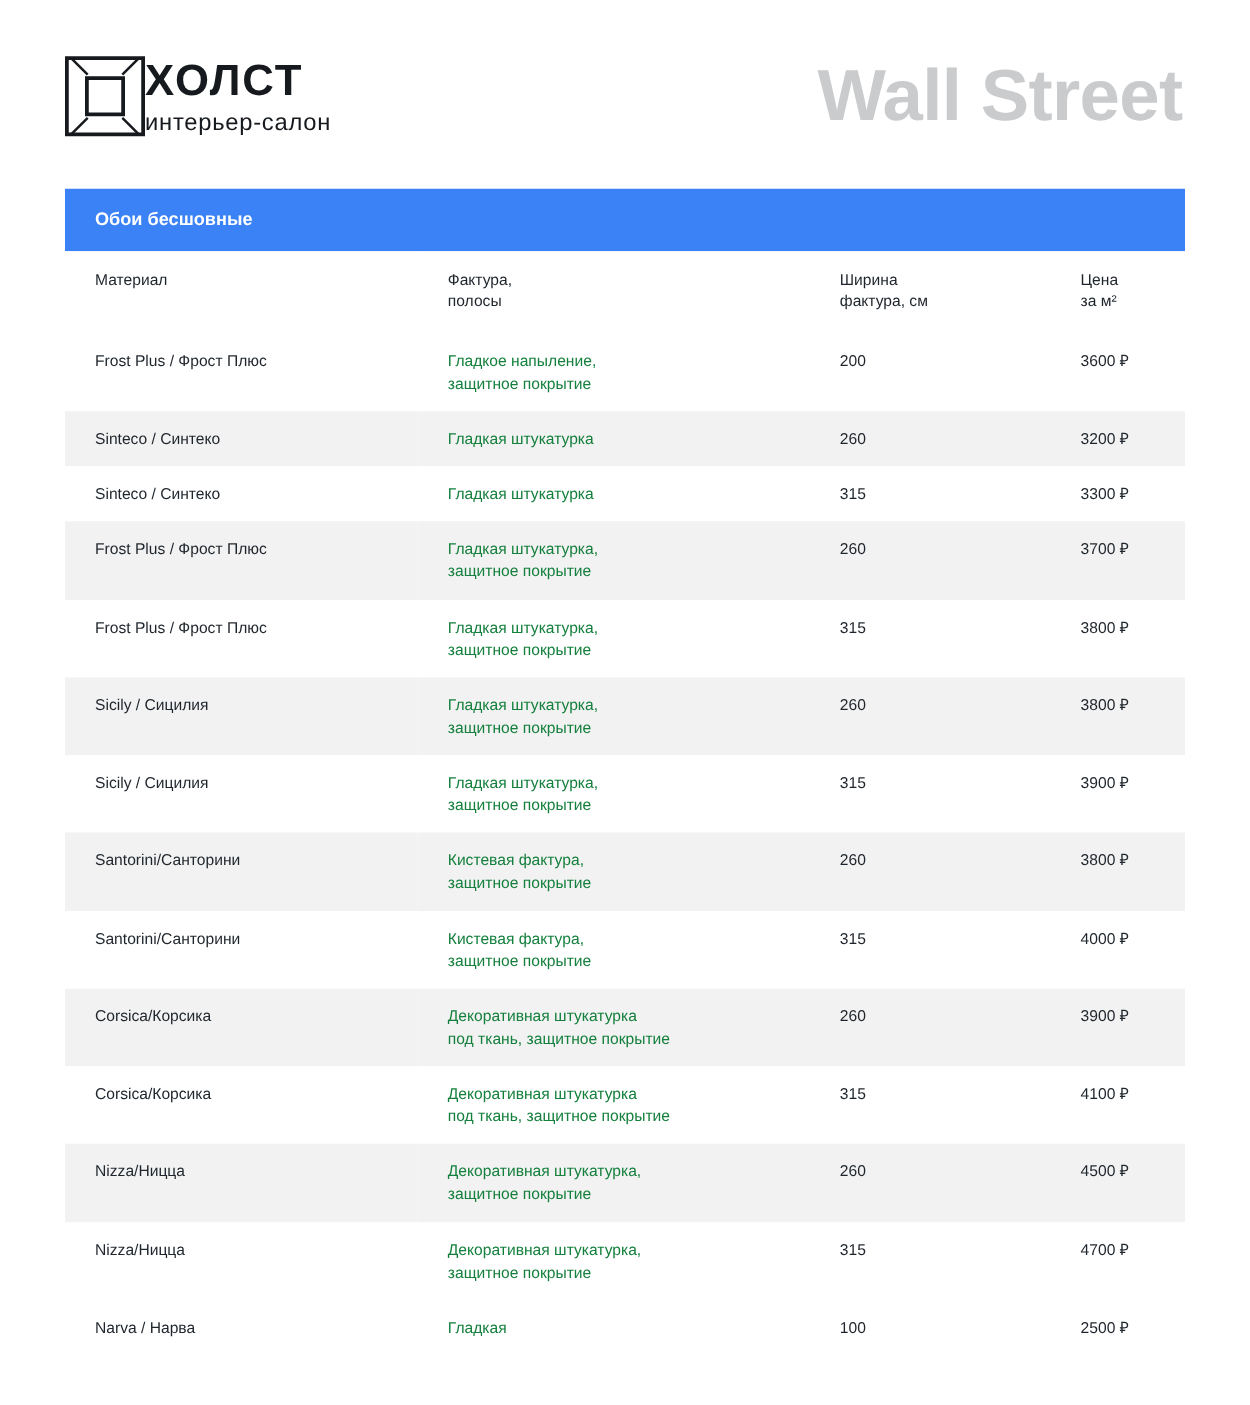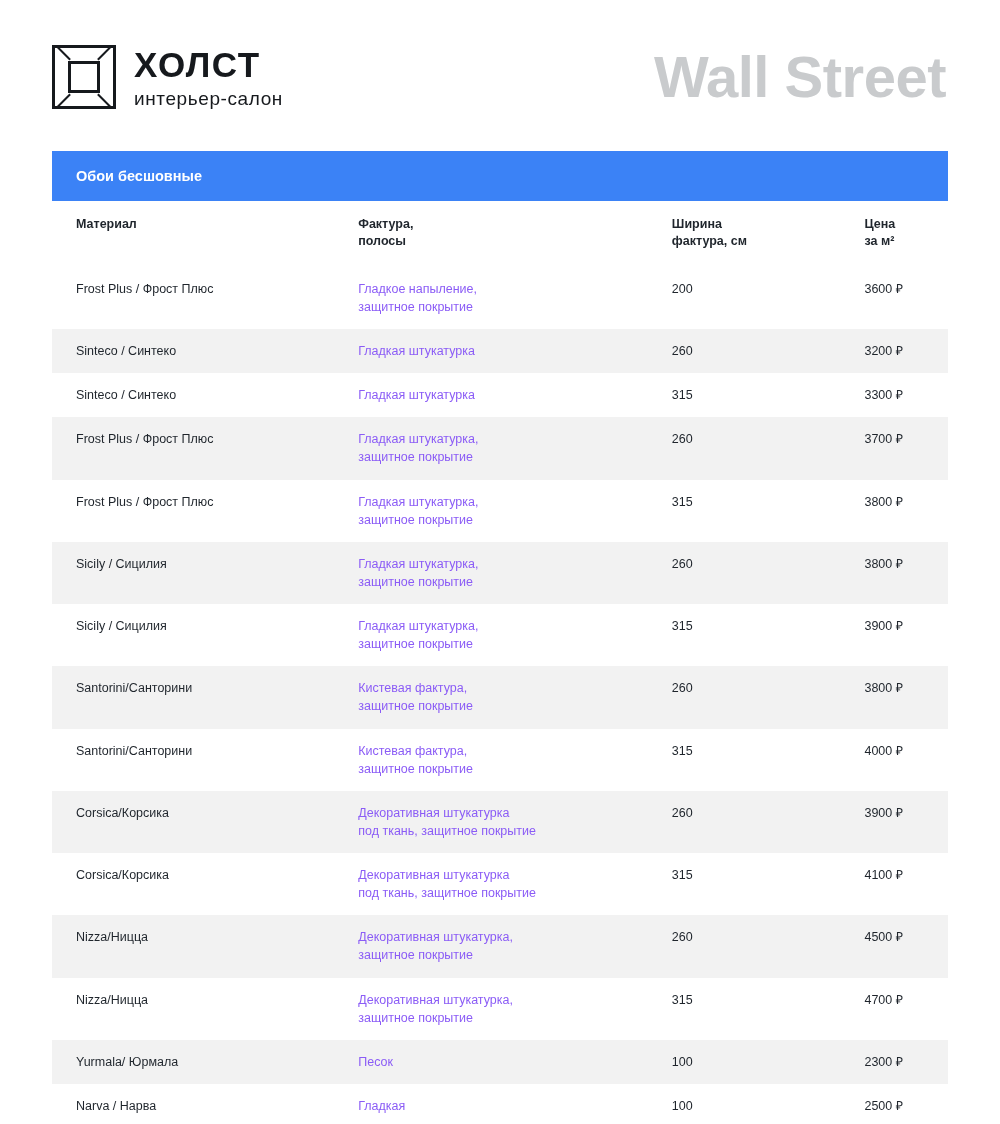"ХОЛСТ" .brand { gap: 18px -> none }
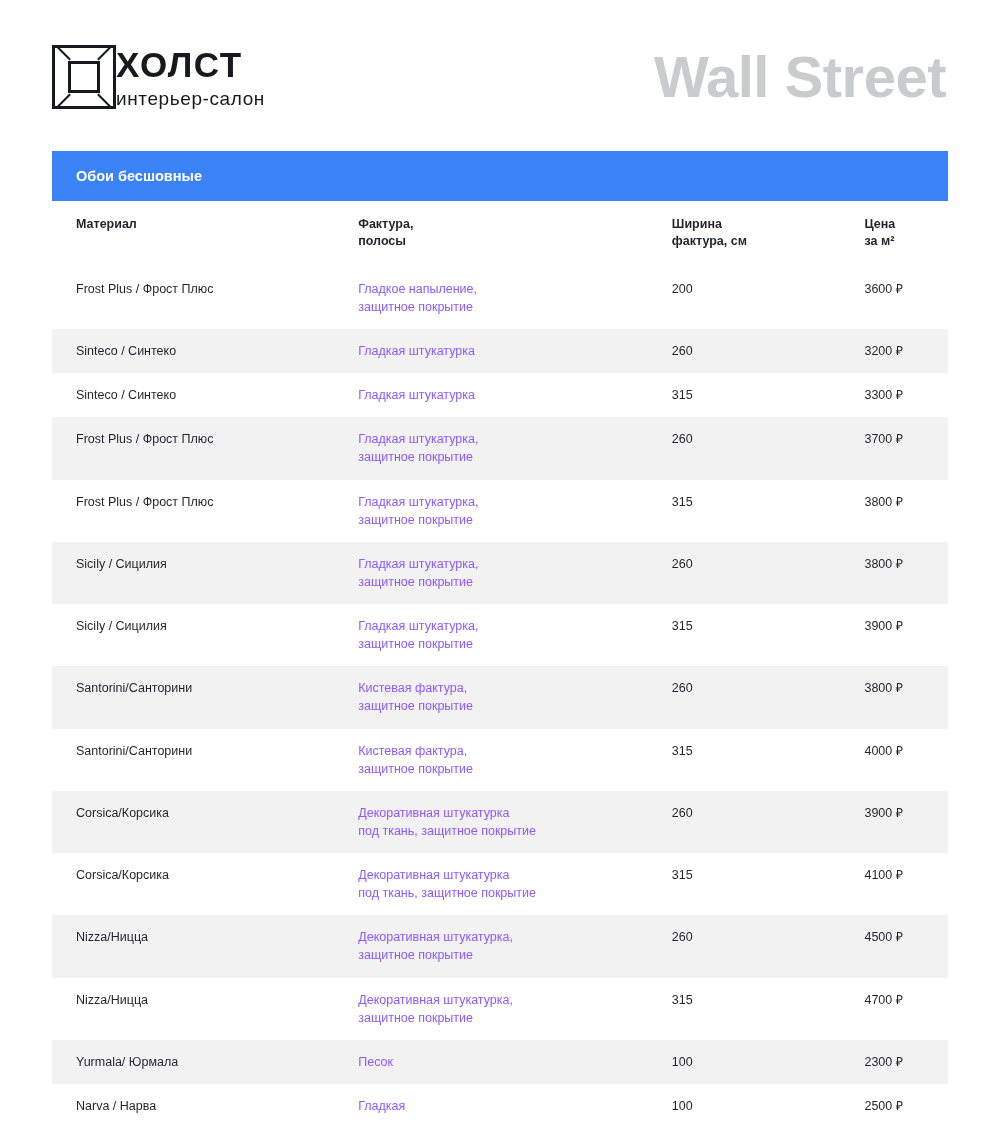"Материал" thead th { font-weight: bold -> normal }
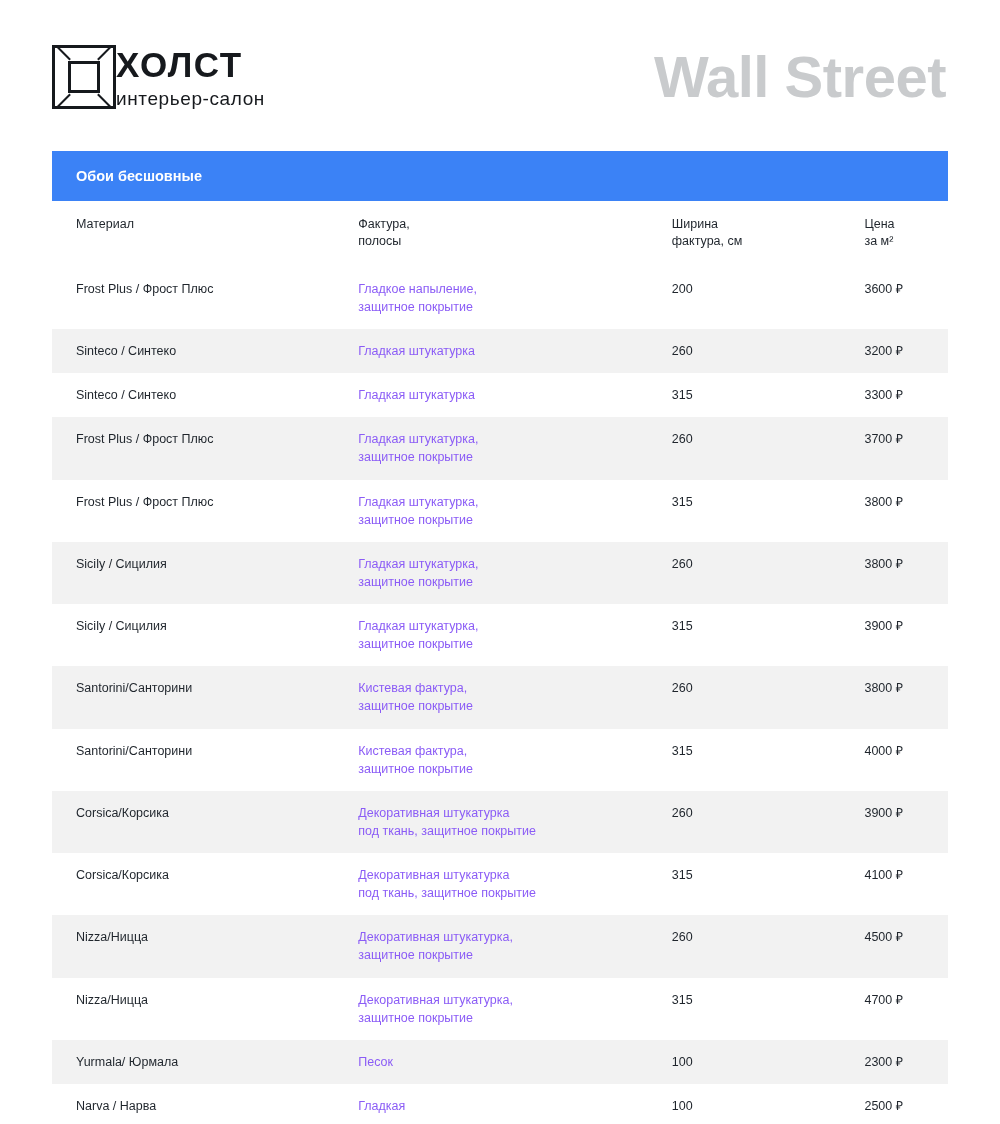"Гладкое напыление," tbody td { color: #8b5cf6 -> #15803d }
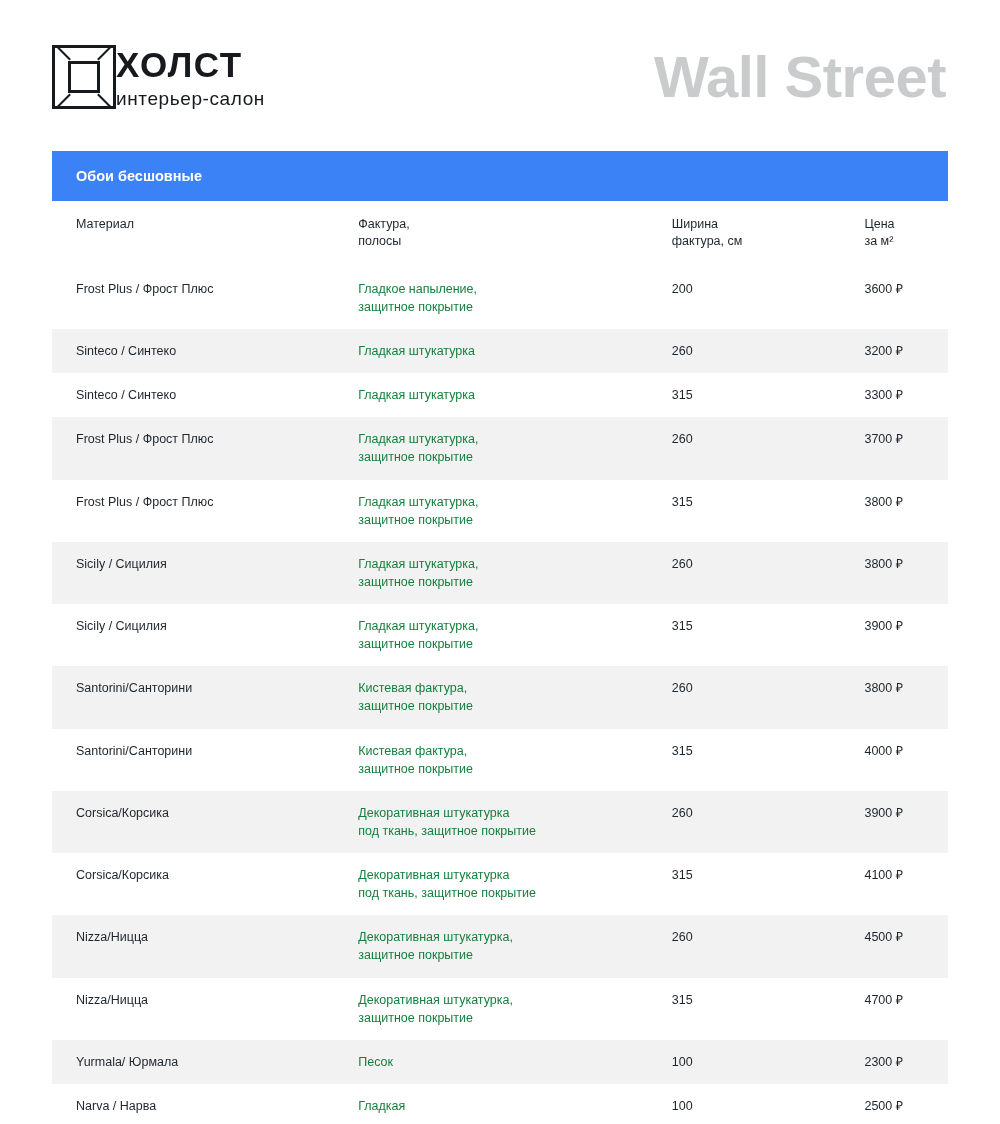"Yurmala/ Юрмала" tr.alt { html: <tr> <td>Yurmala/ Юрмала</td> <td> <span>Песок</span> </td> <td>100</td> <td>2300 ₽</td> </tr> -> none }
